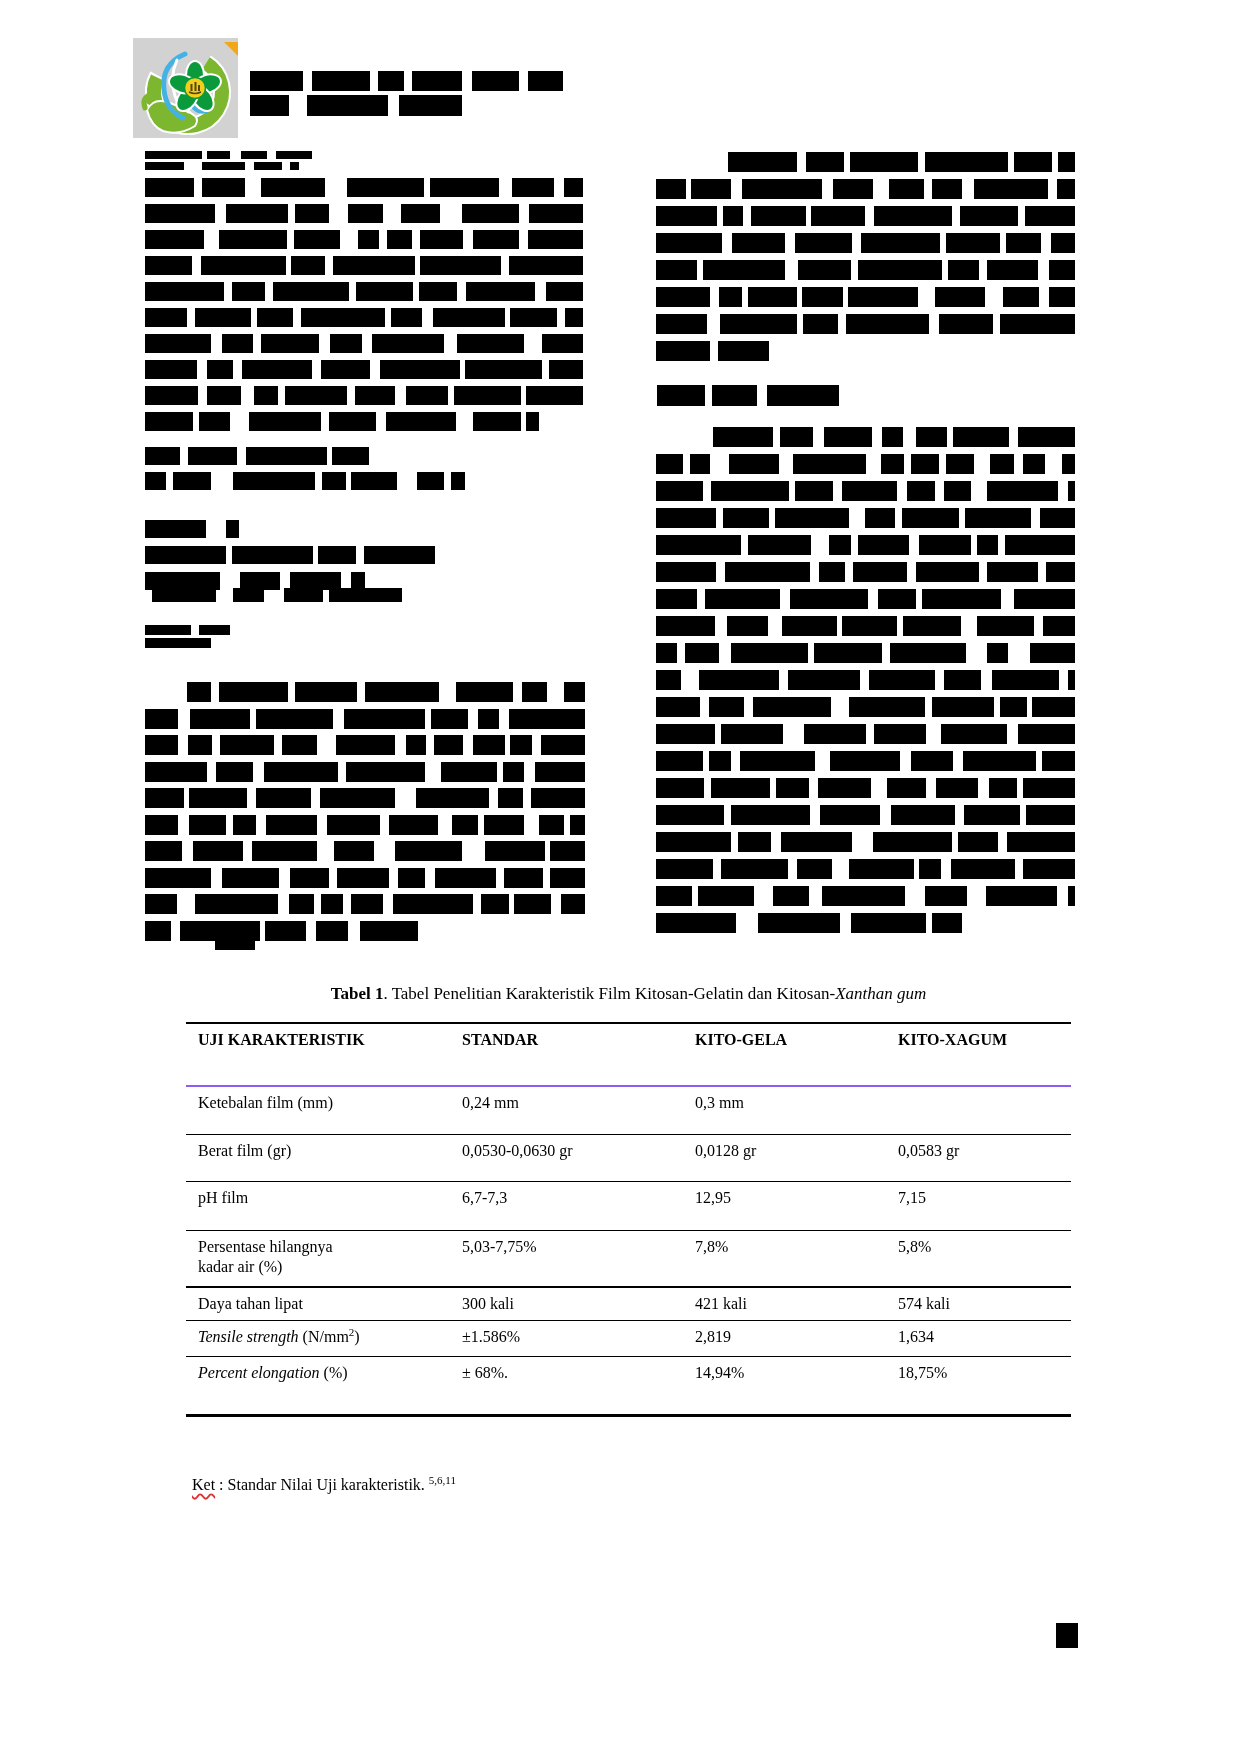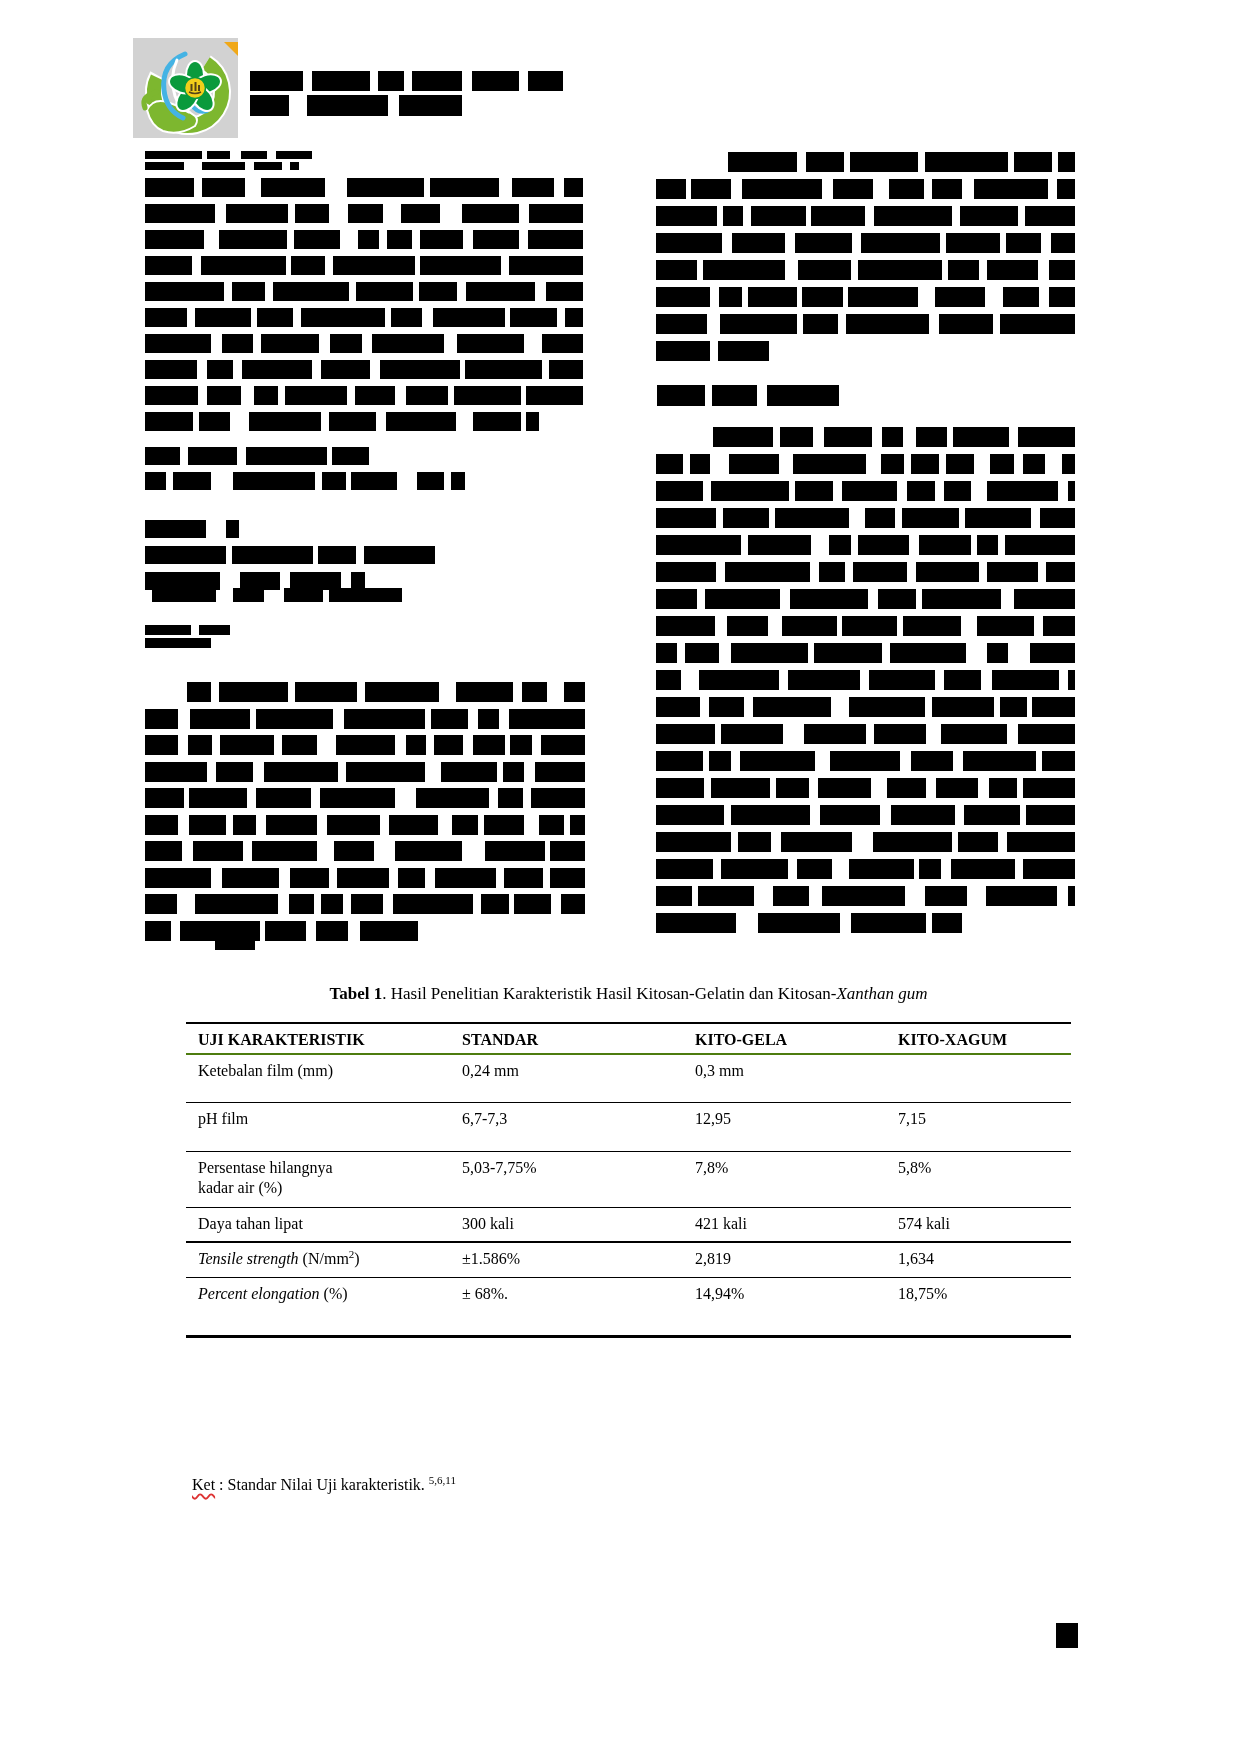". Hasil Penelitian Karakteristik Hasil" span { text: Hasil Penelitian Karakteristik Hasil -> Tabel Penelitian Karakteristik Film }
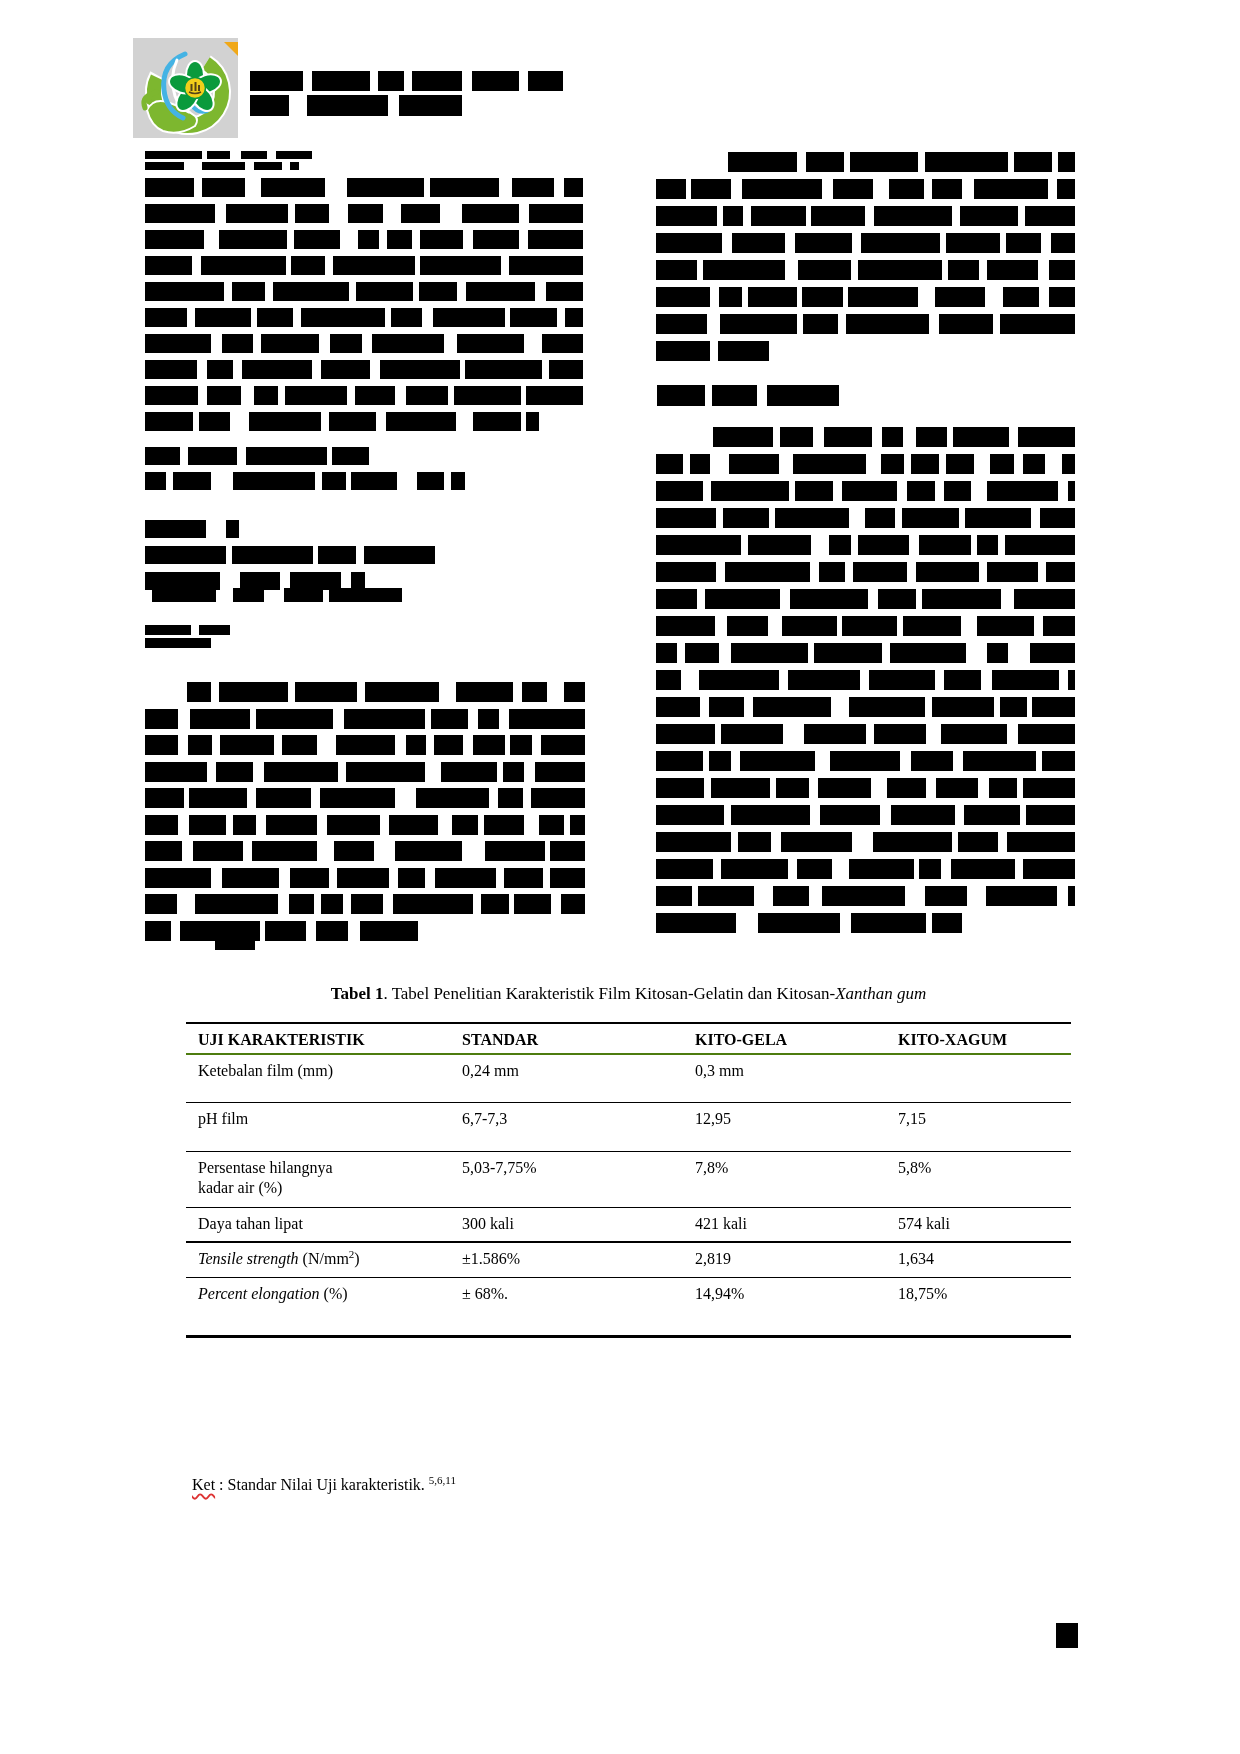"Ketebalan film (mm)" .t-row:nth-child(2) { border-top: 2px solid #4d7c0f -> 2px solid #8b5cf6; margin-top: none -> 32px }
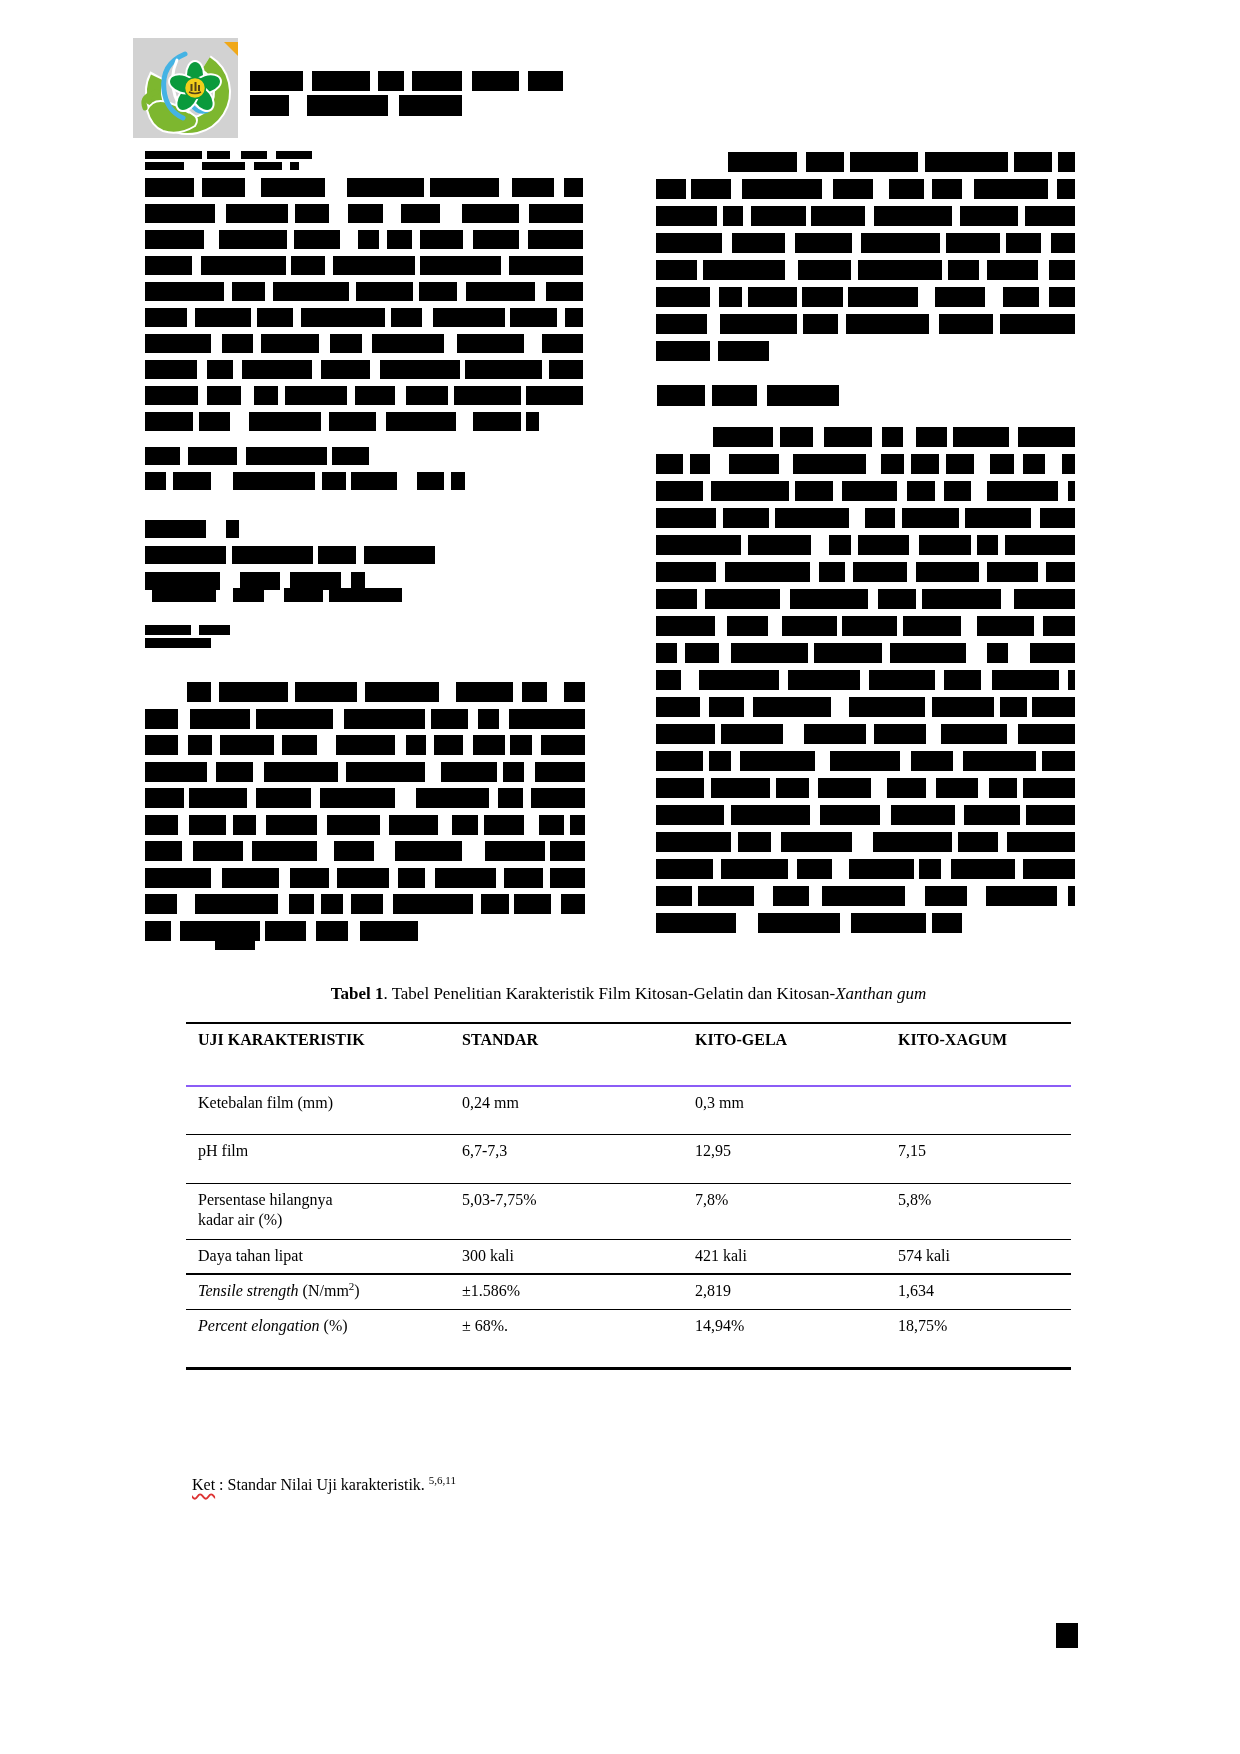"Berat film (gr)" div.t-row { html: none -> <div> <div><span>Berat film (gr)</span></div> <div>0,0530-0,0630 gr</div> <div>0,0128 gr</div> <div>0,0583 gr</div> </div> }
